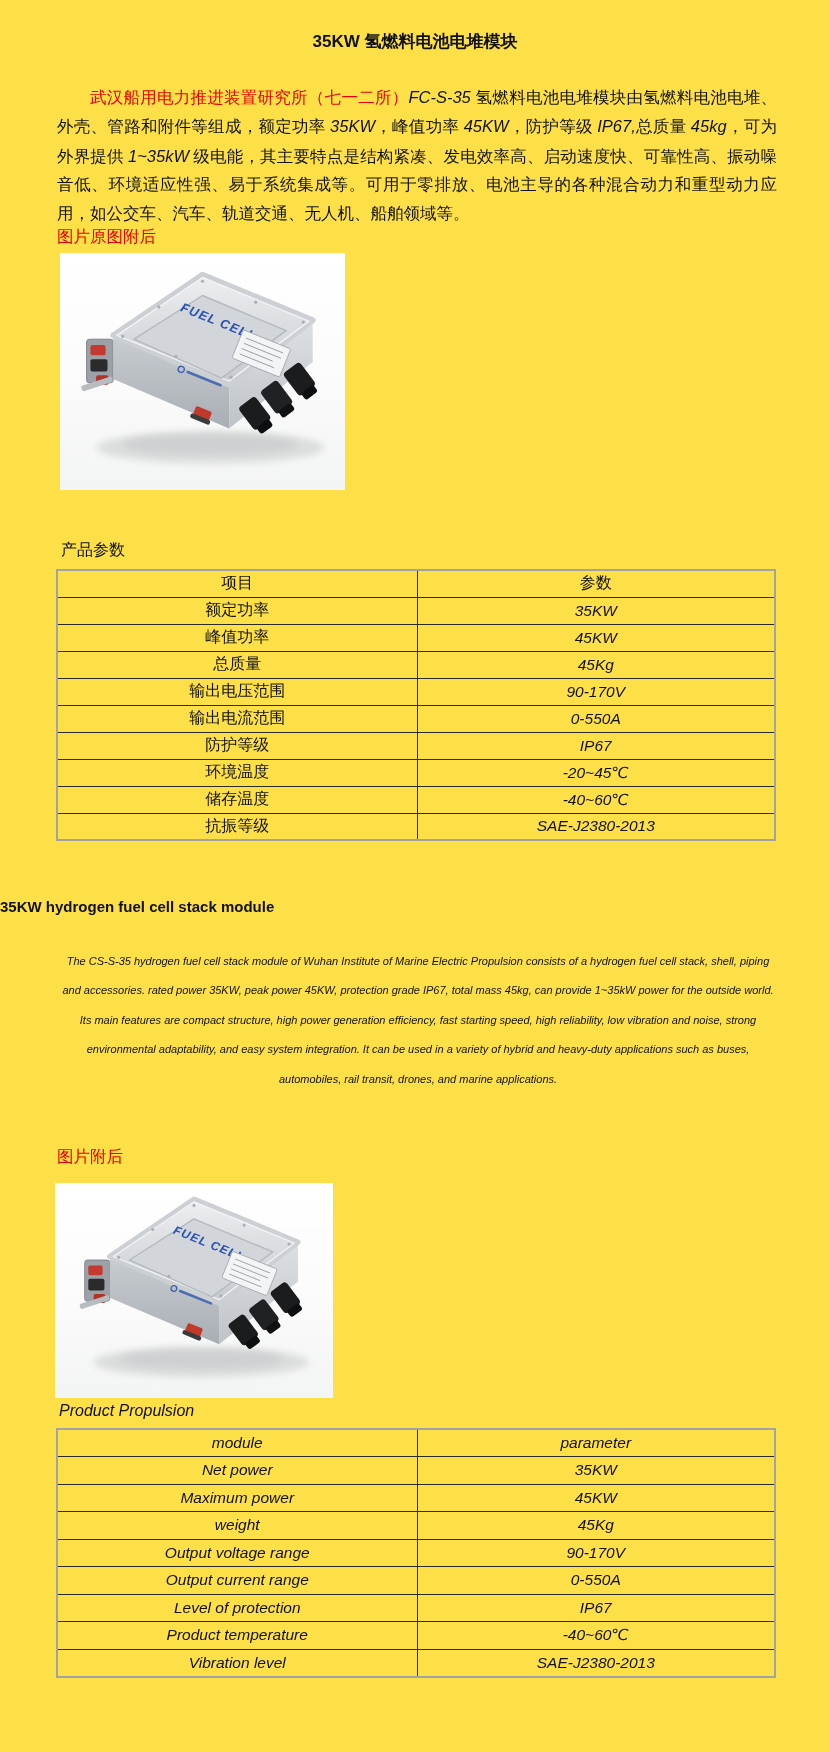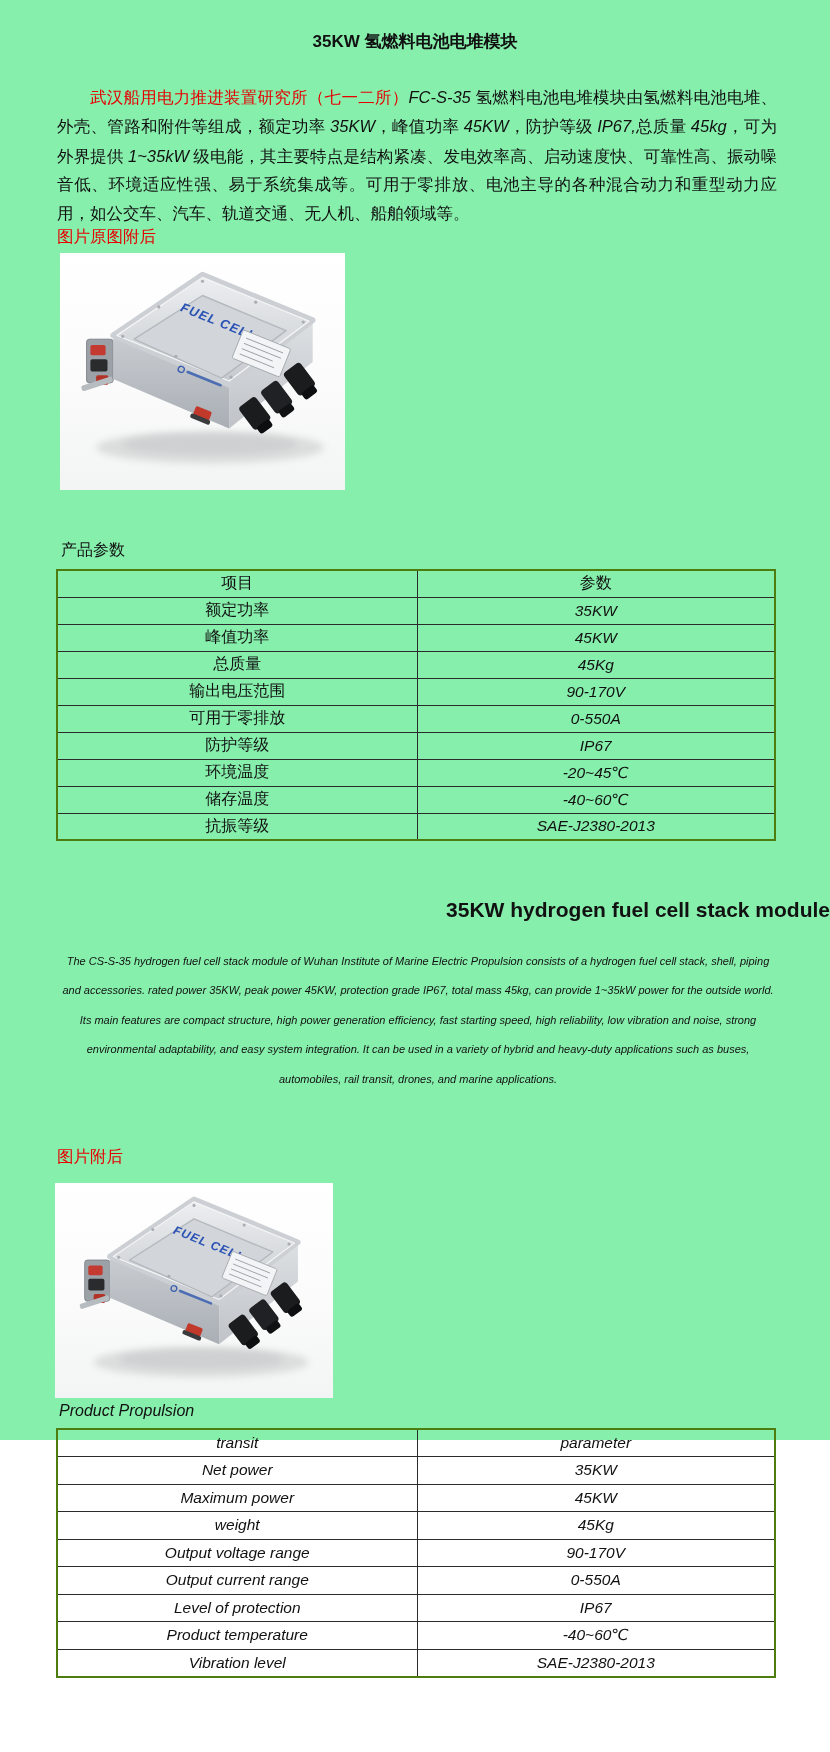"35KW 氢燃料电池电堆模块" .page { background: #86efac -> #fde047; height: 1440px -> 1752px }
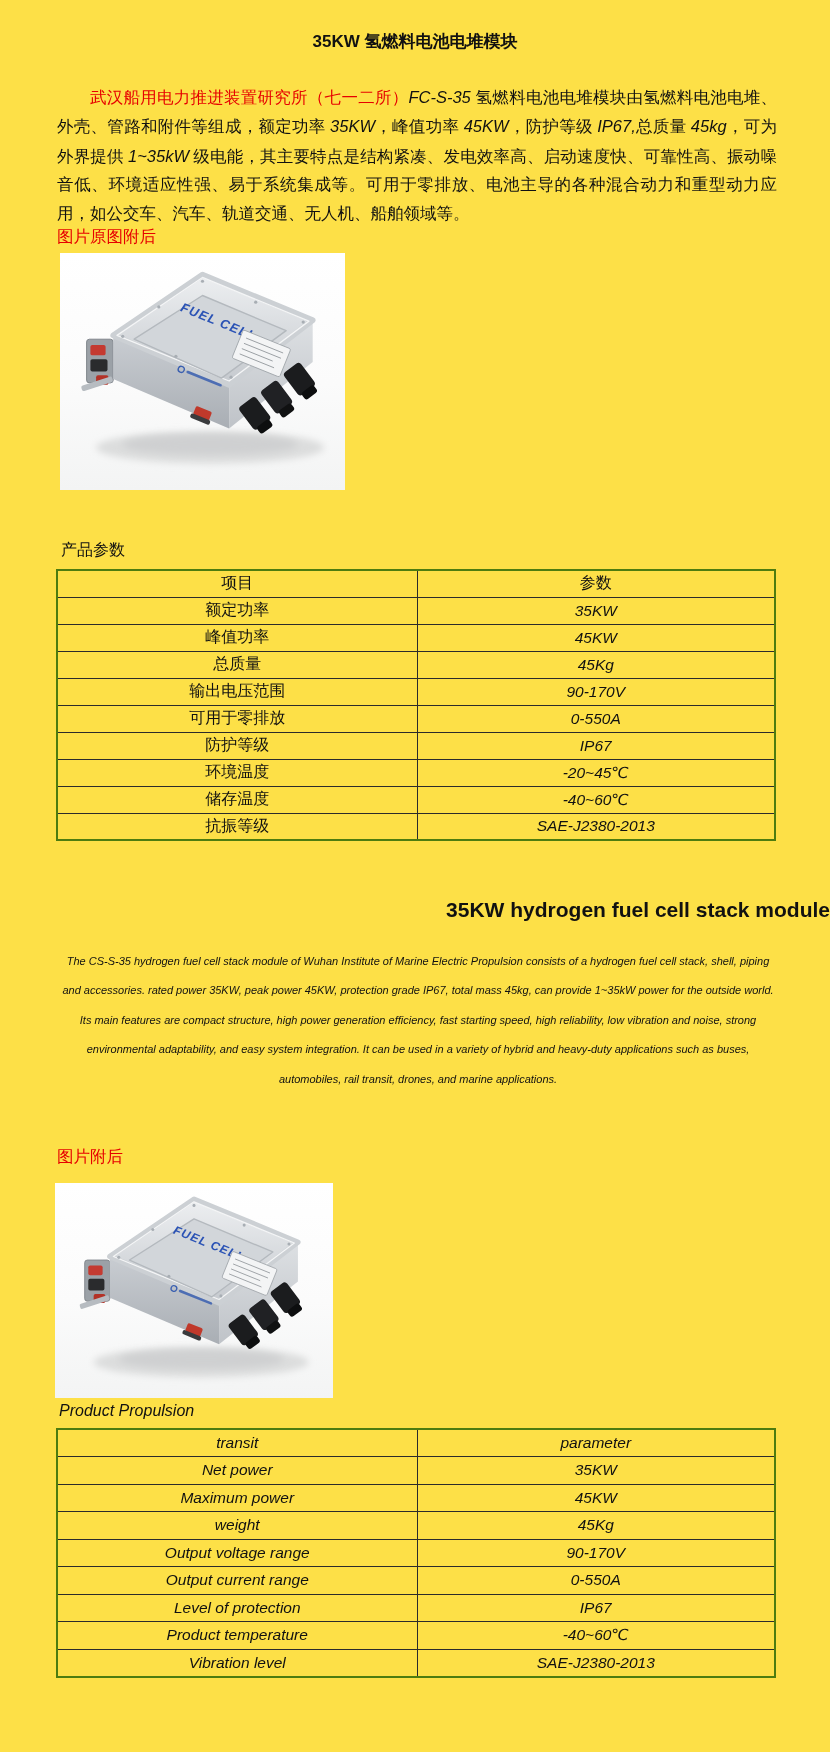"项目" table.tbl { border: 2px solid #4d7c0f -> 2px solid #a3a3a3 }
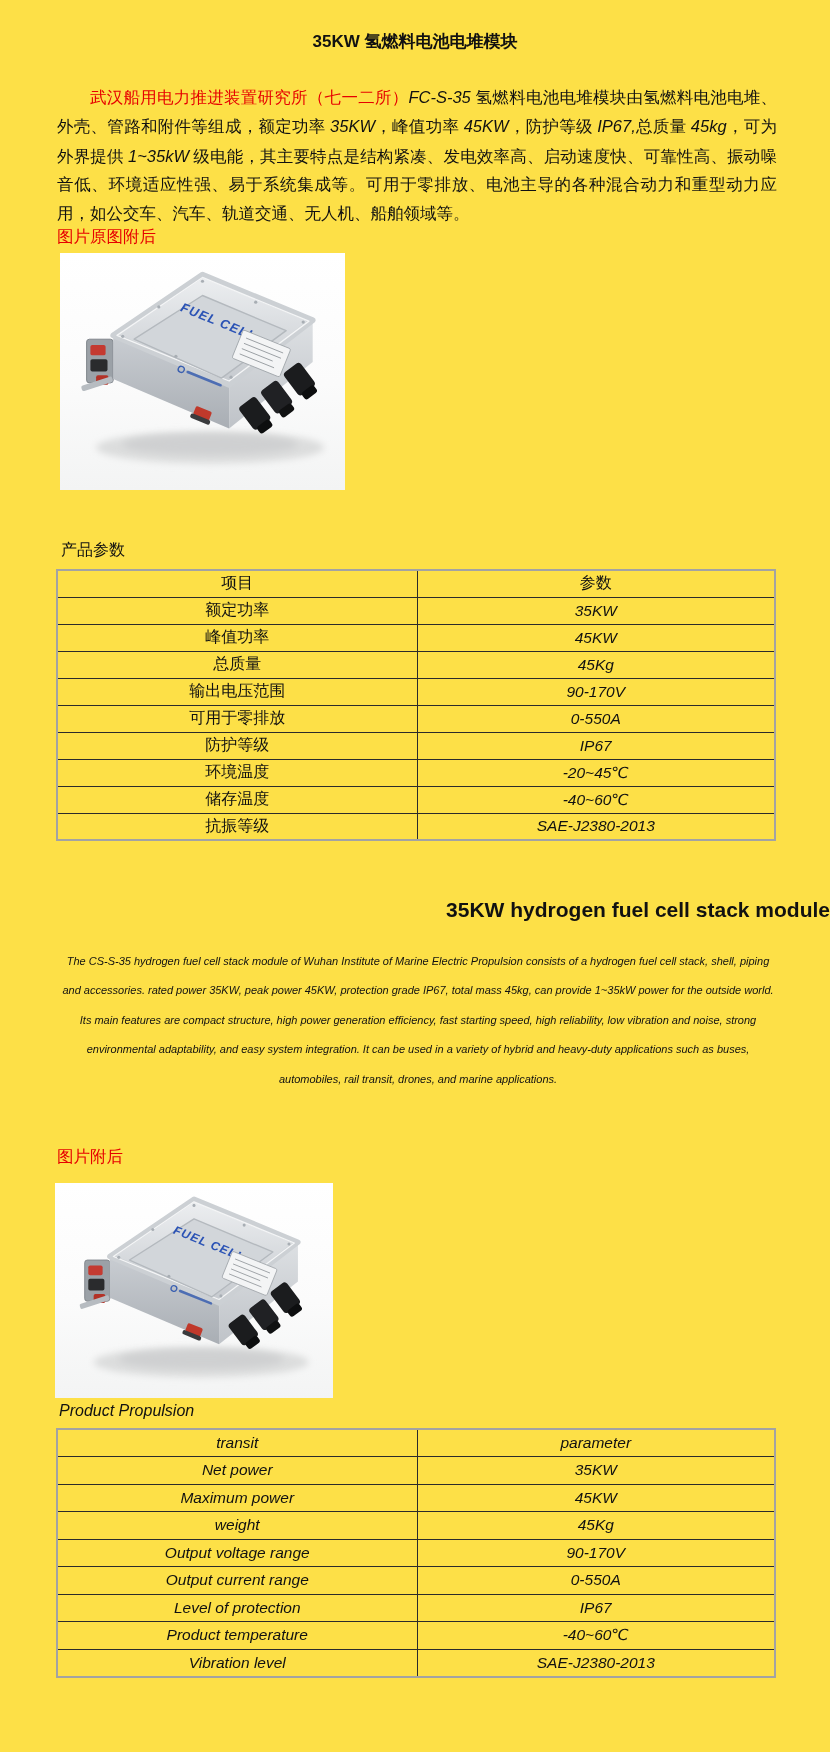"可用于零排放" td.cell-cn { text: 可用于零排放 -> 输出电流范围 }
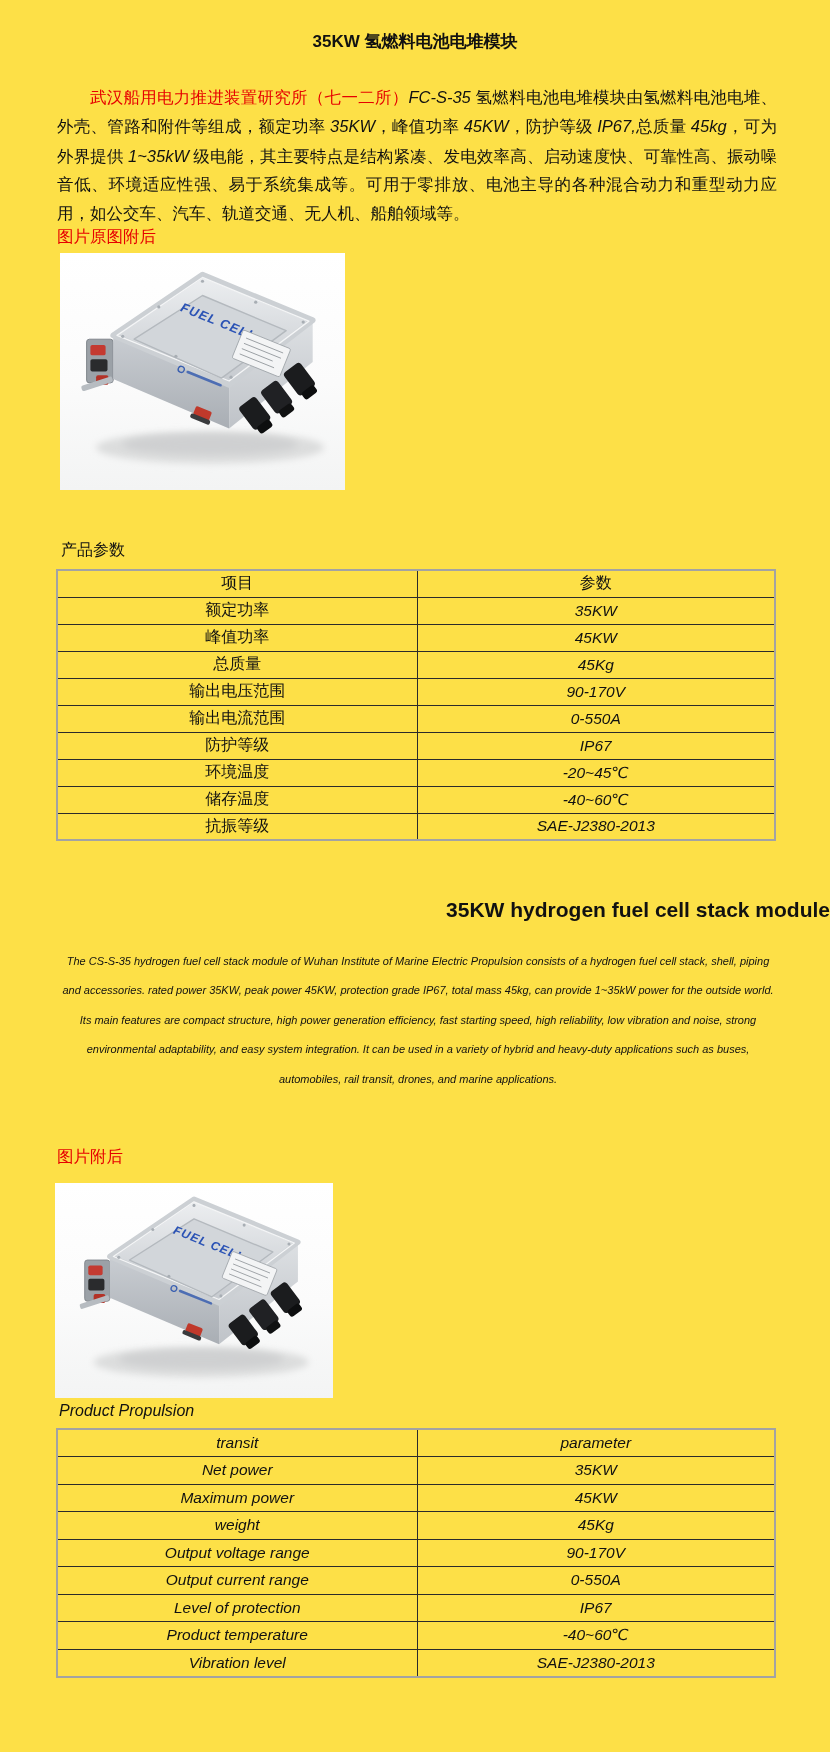"35KW hydrogen fuel cell stack" .title-en { font-size: 21px -> 15px; text-align: right -> left }
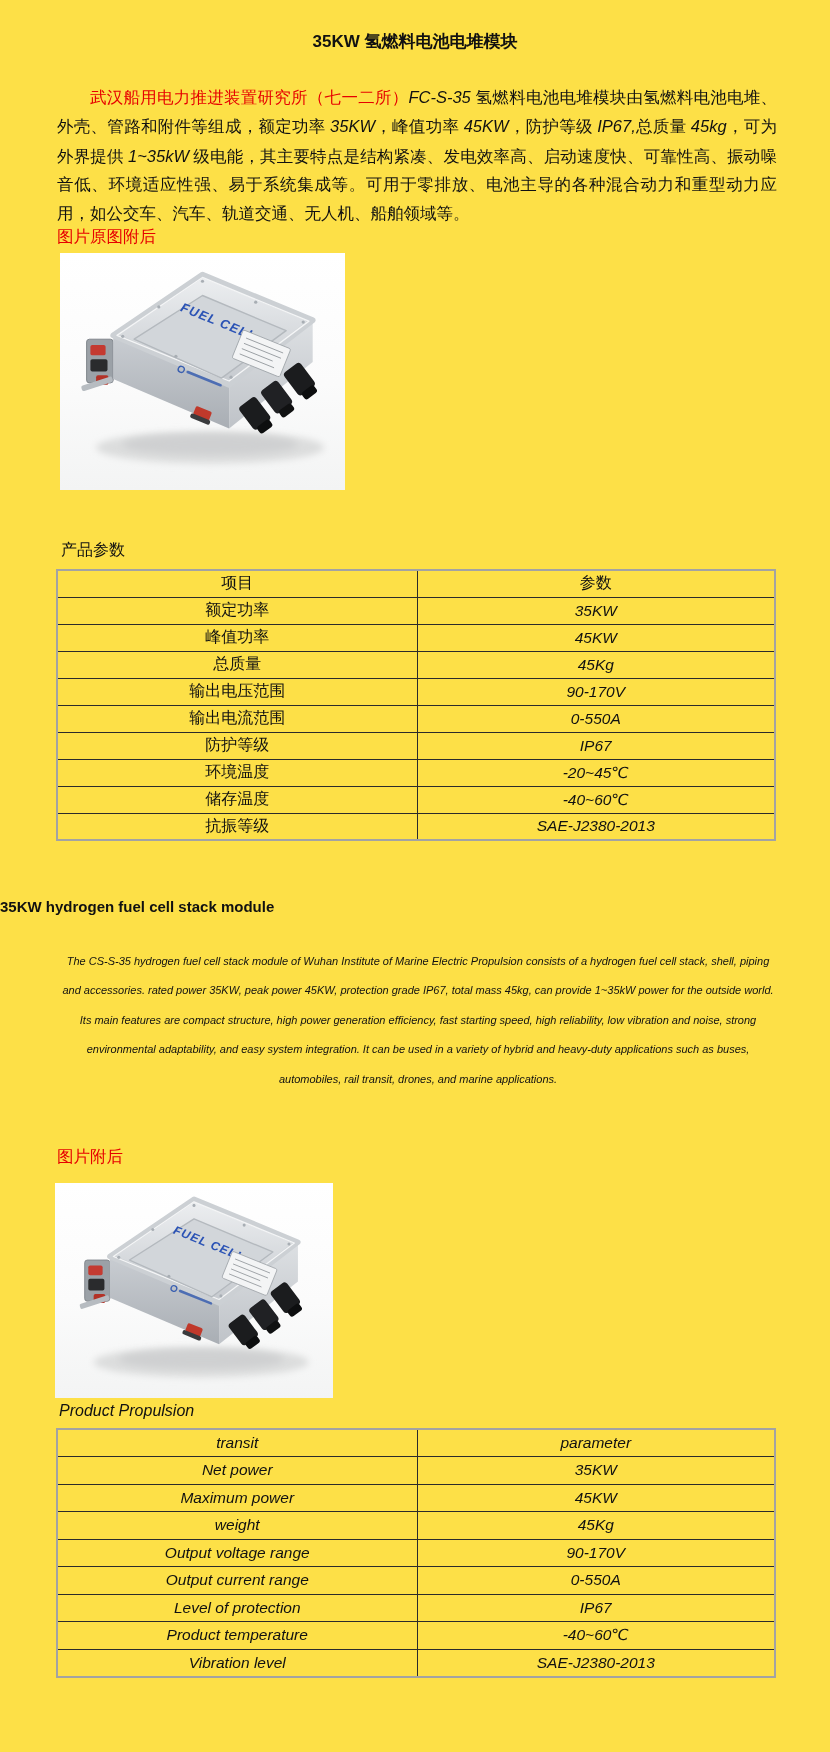"transit" th.cell-lat { text: transit -> module }
